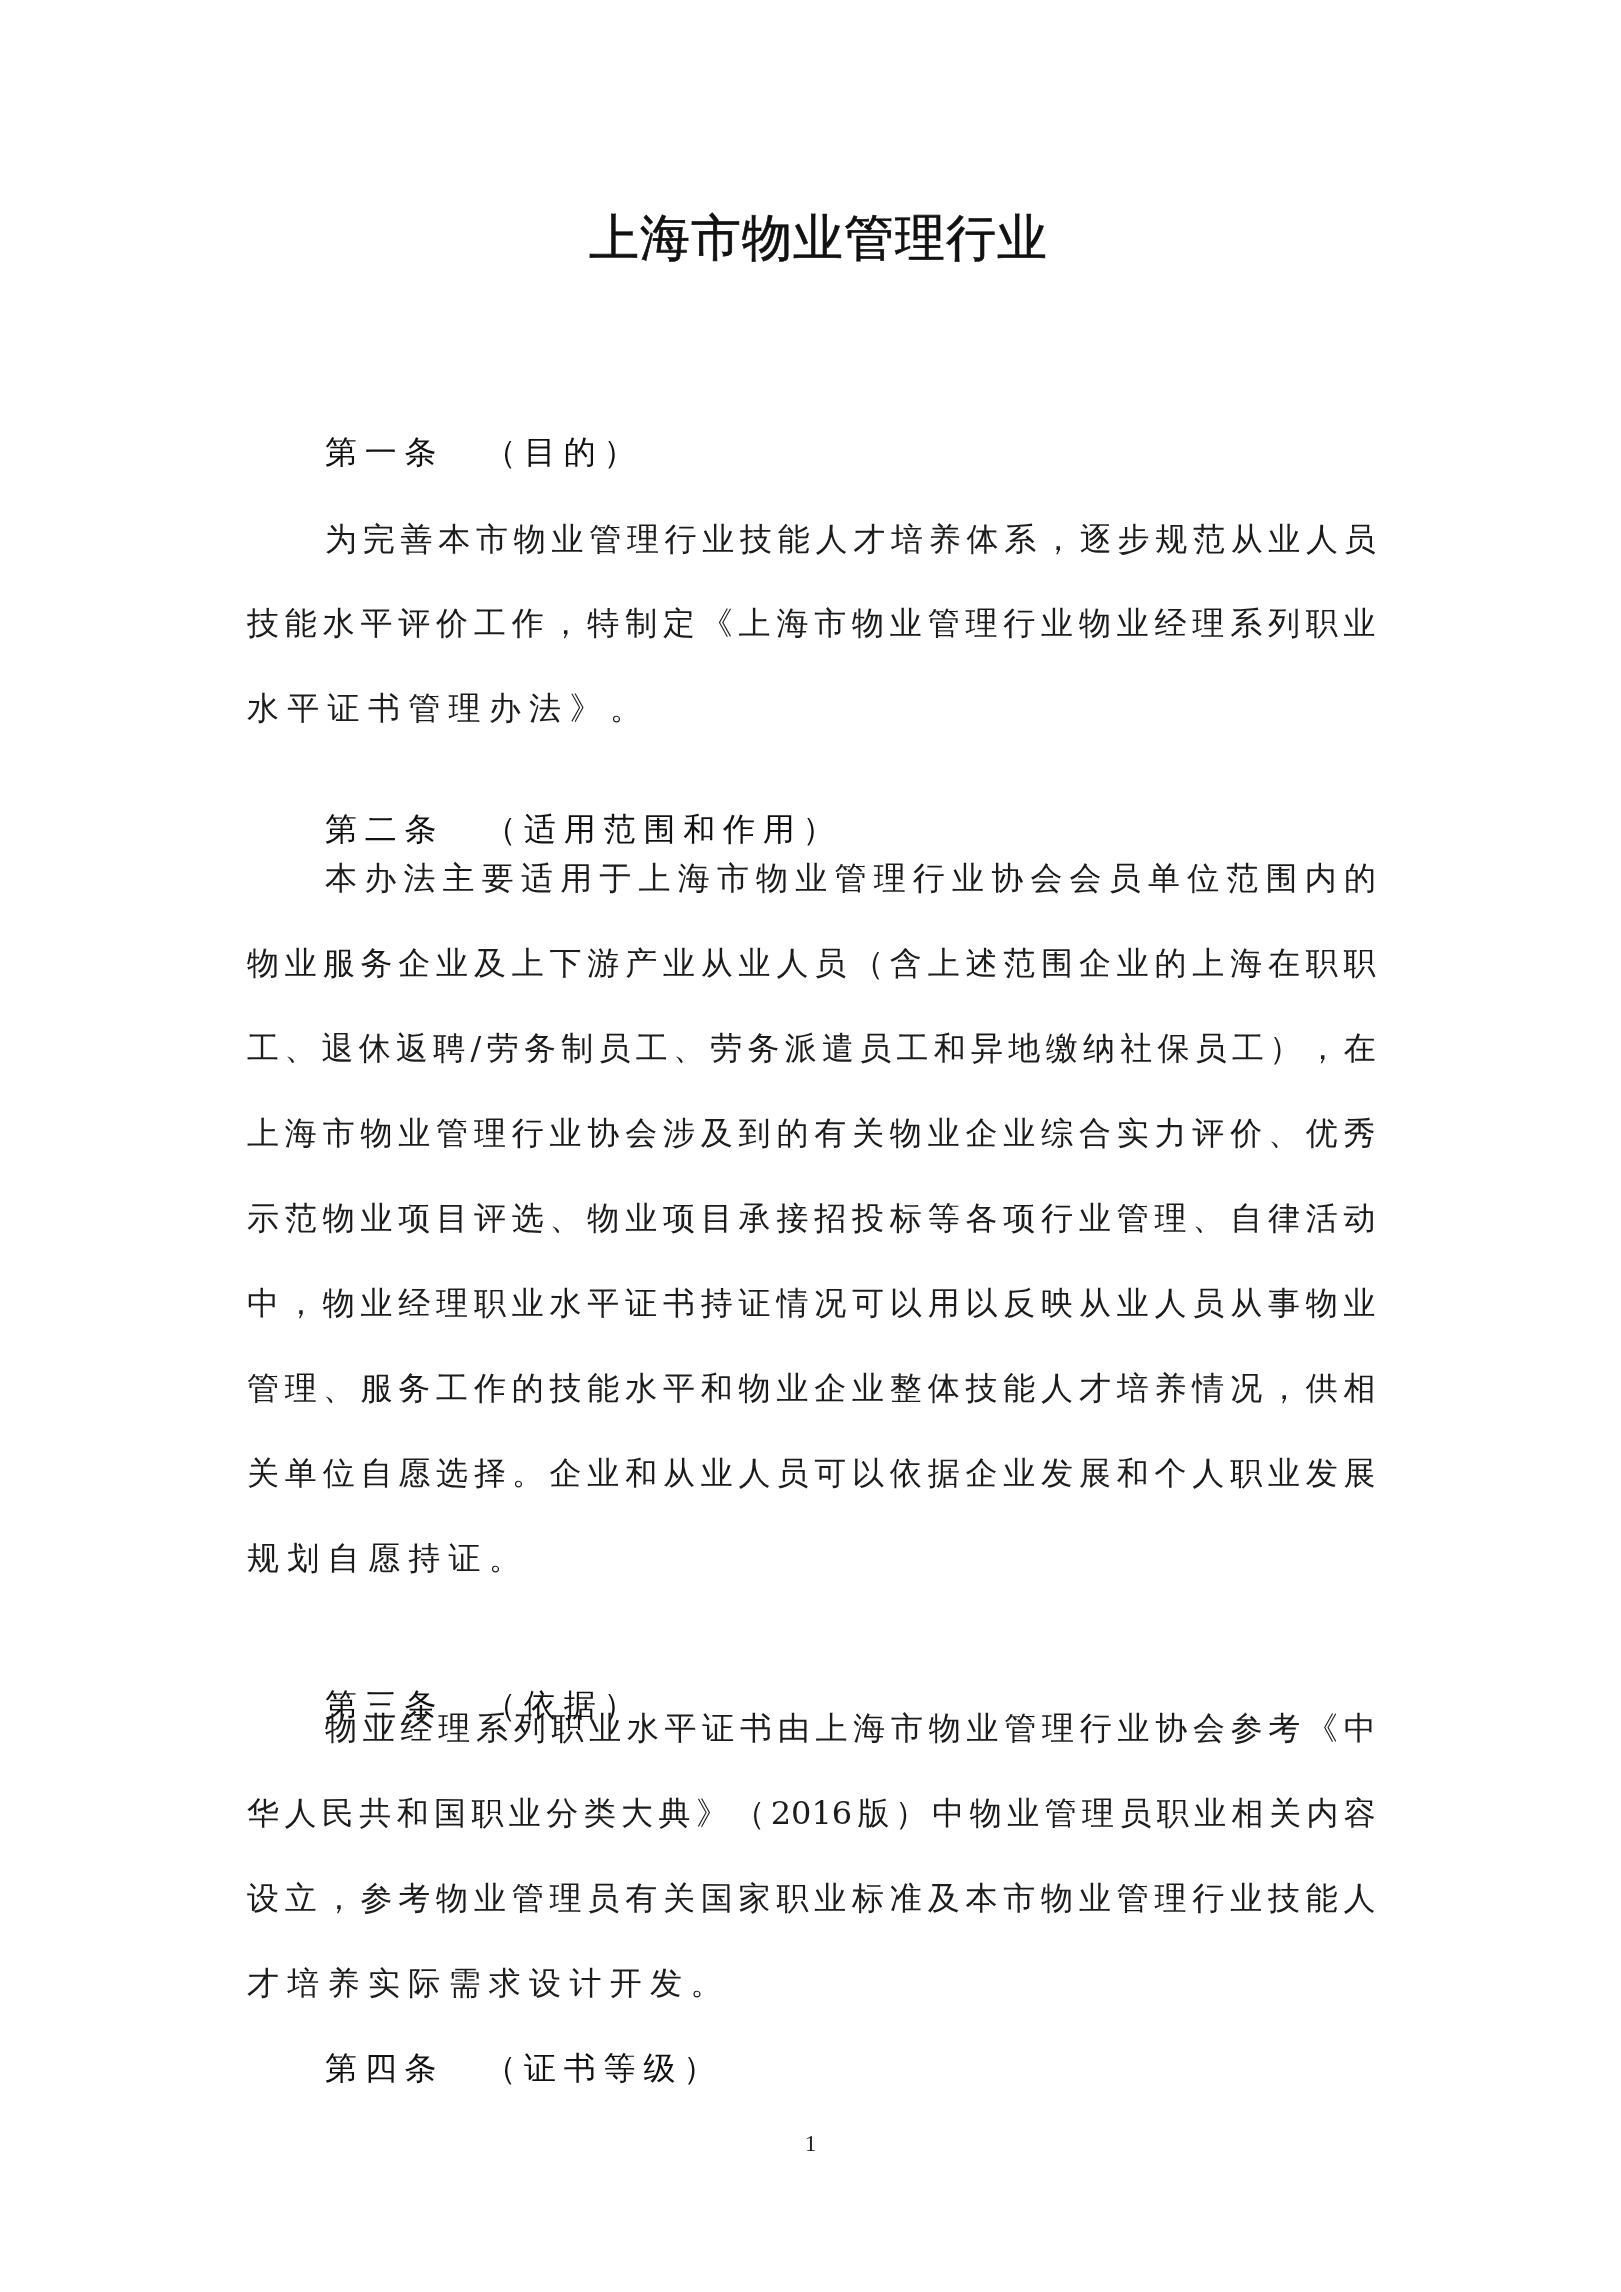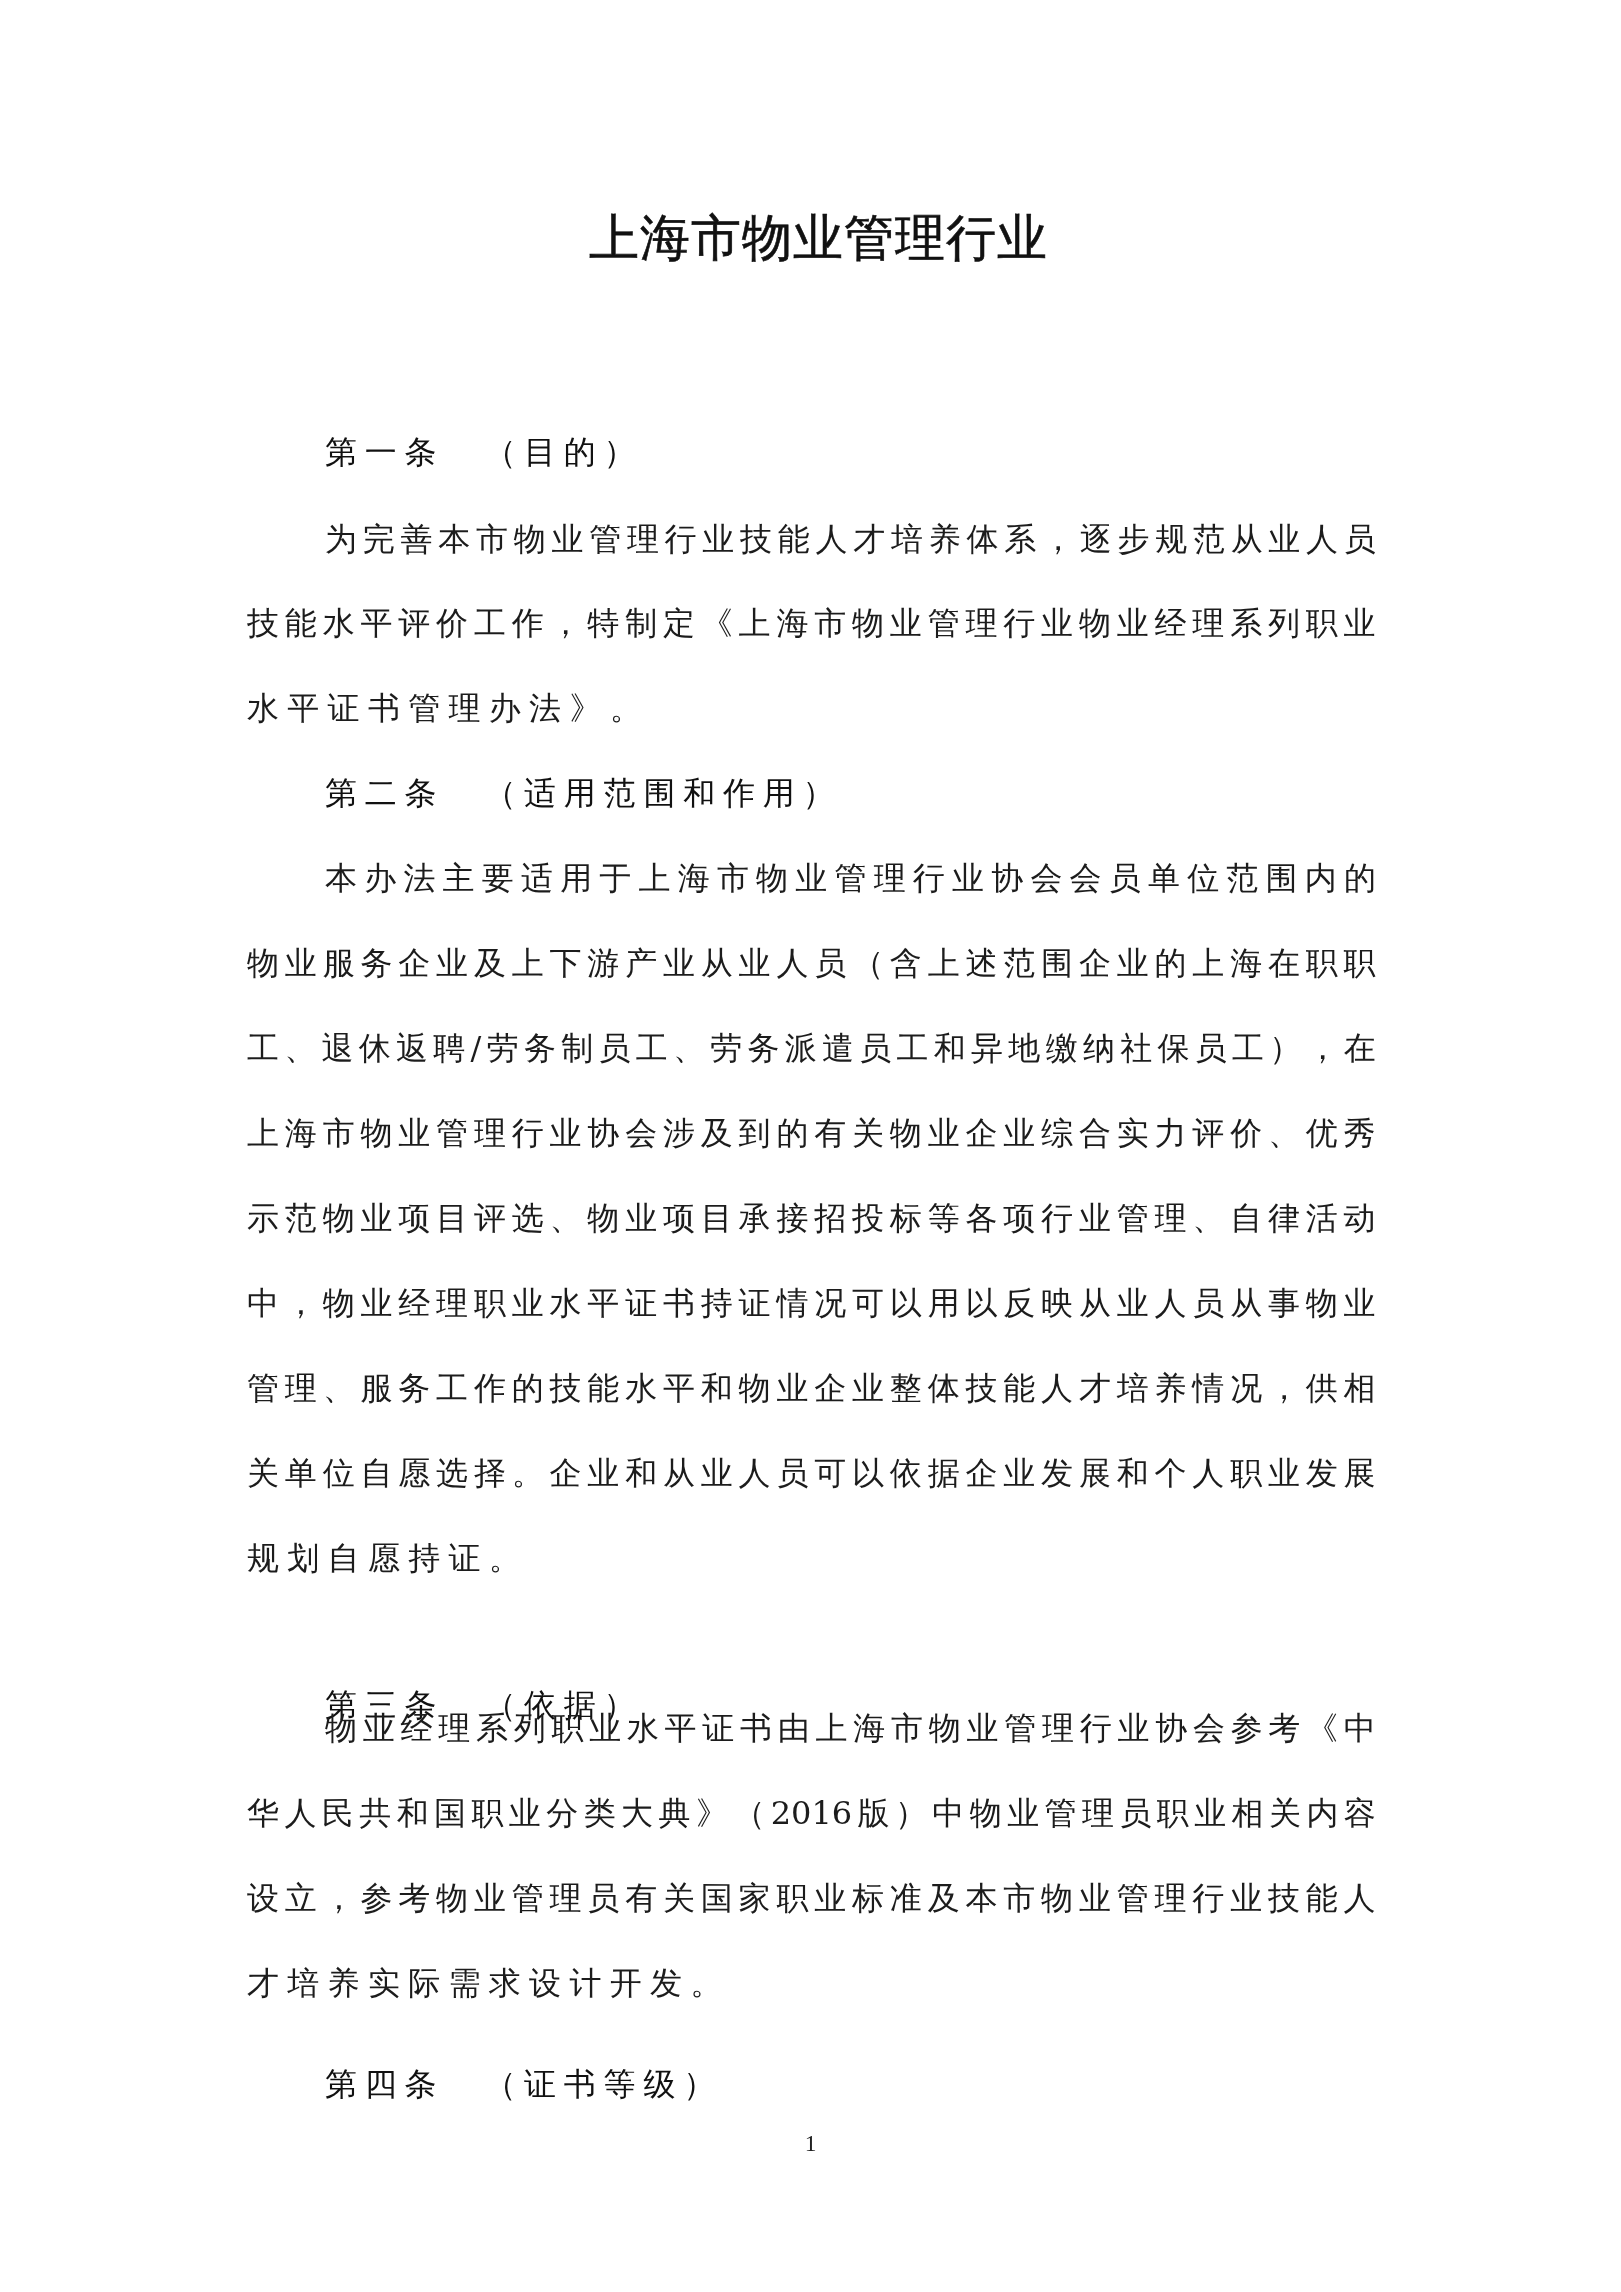"第二条 （适用范围和作用）" div.heading { top: 772px -> 808px }
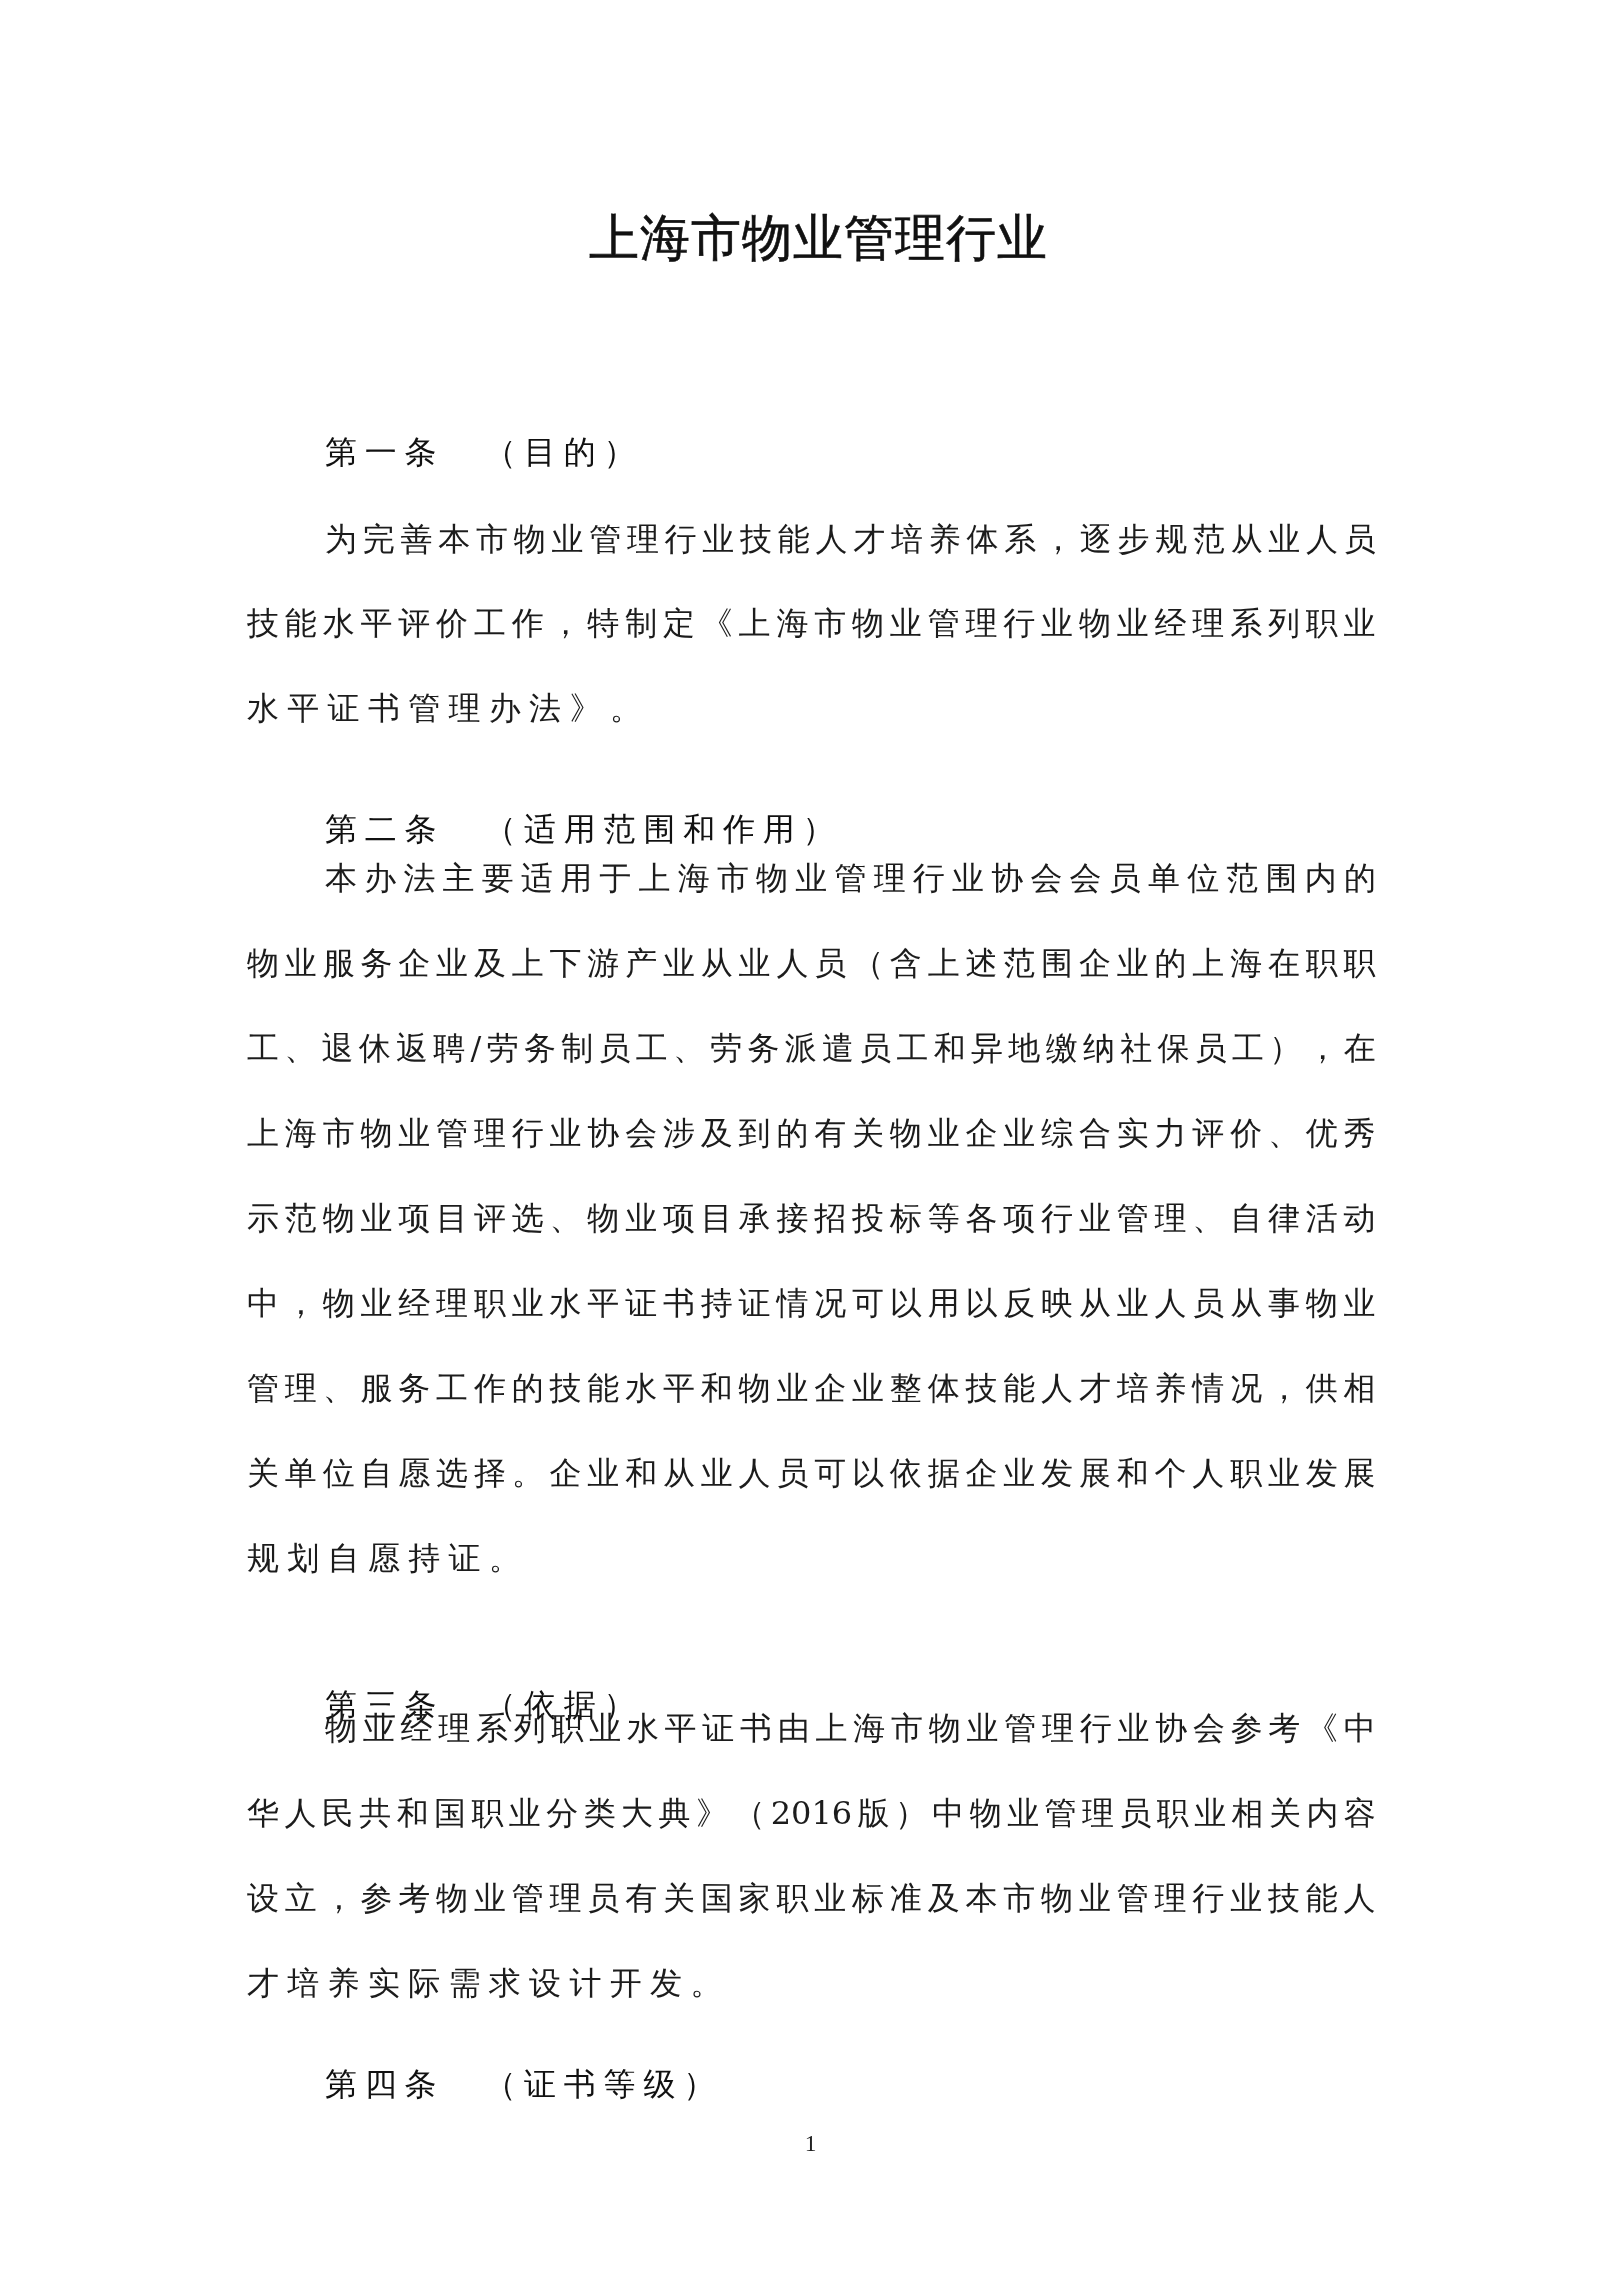"第四条 （证书等级）" div.heading { margin-top: 16px -> none }
